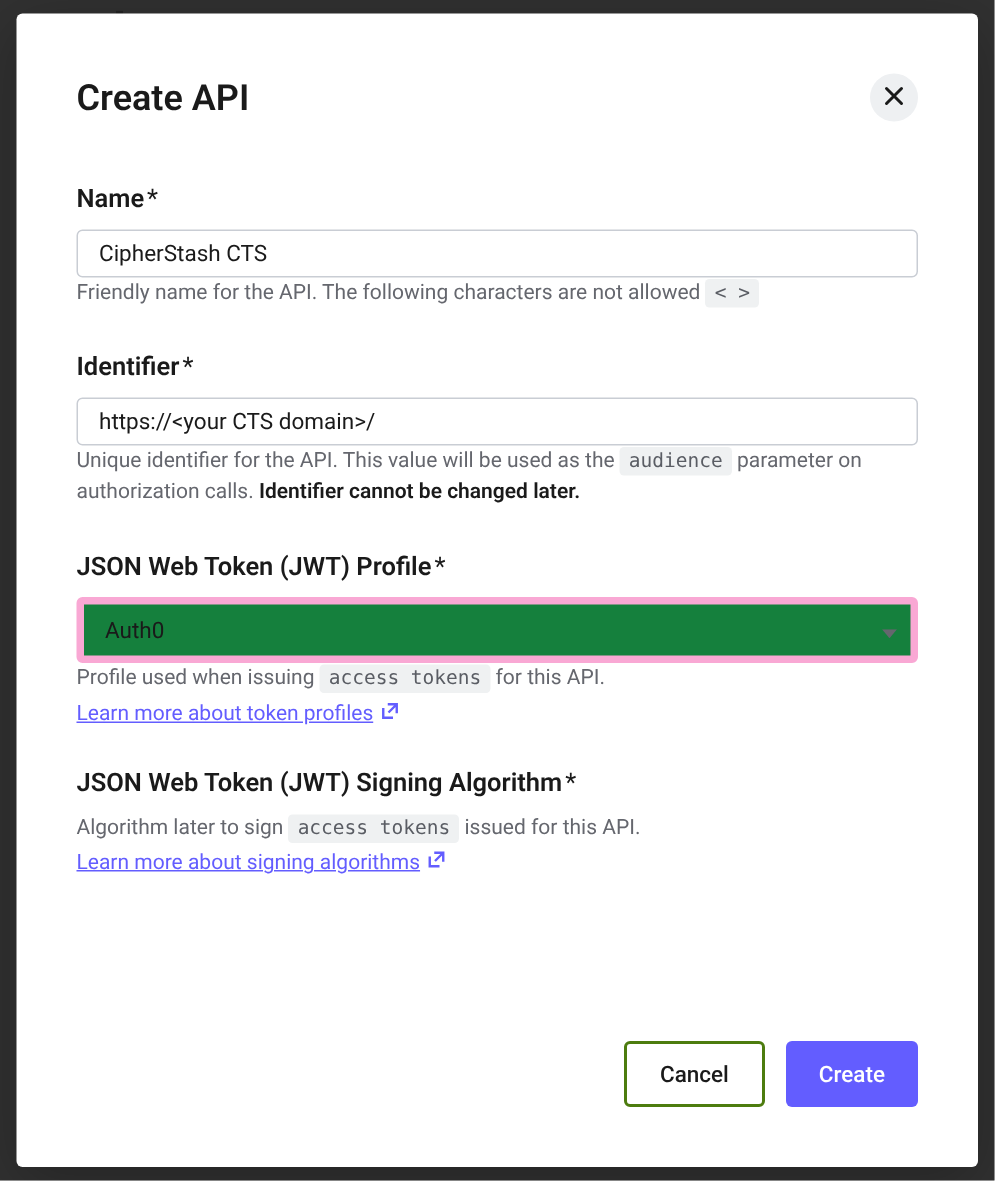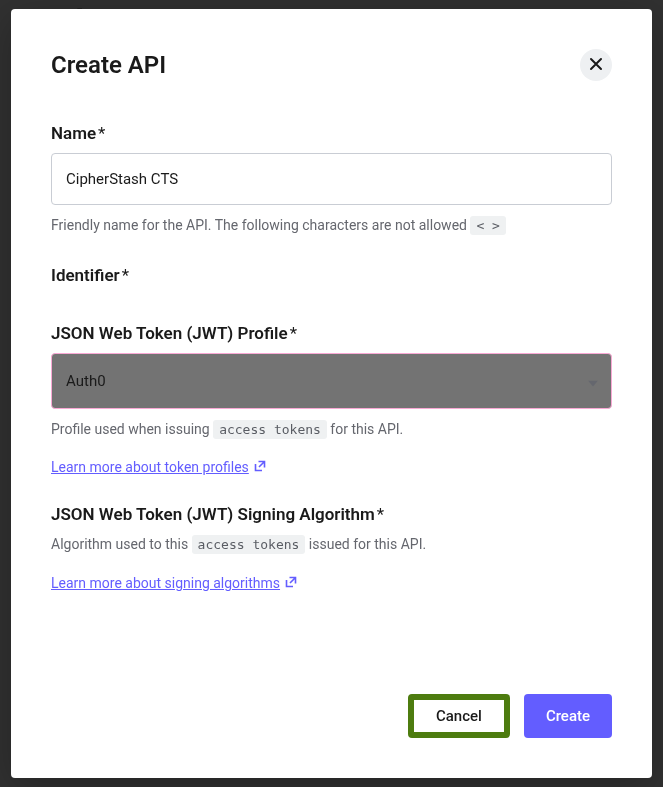"CipherStash CTS" .text-input { height: 52px -> 32px }
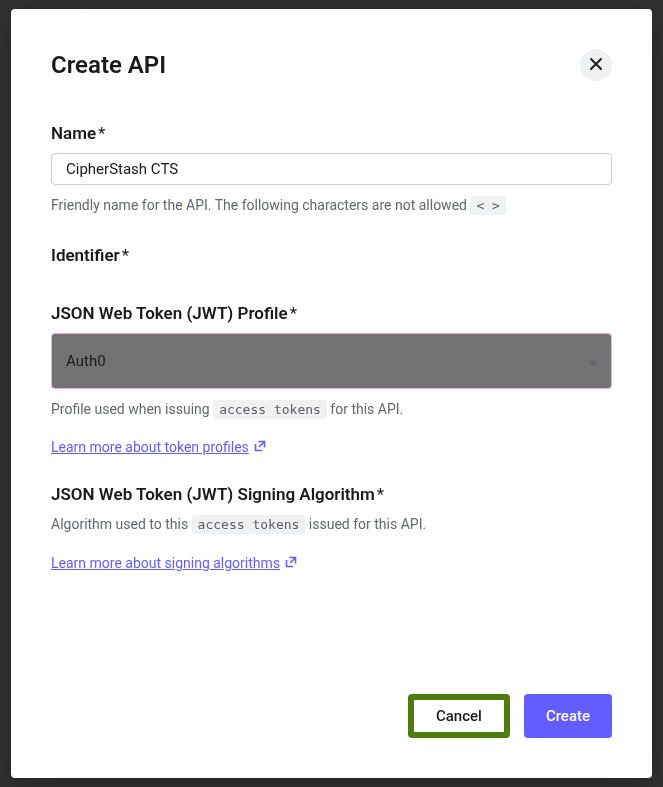"Friendly name for the API." .help-text { margin-top: 10px -> 0 }
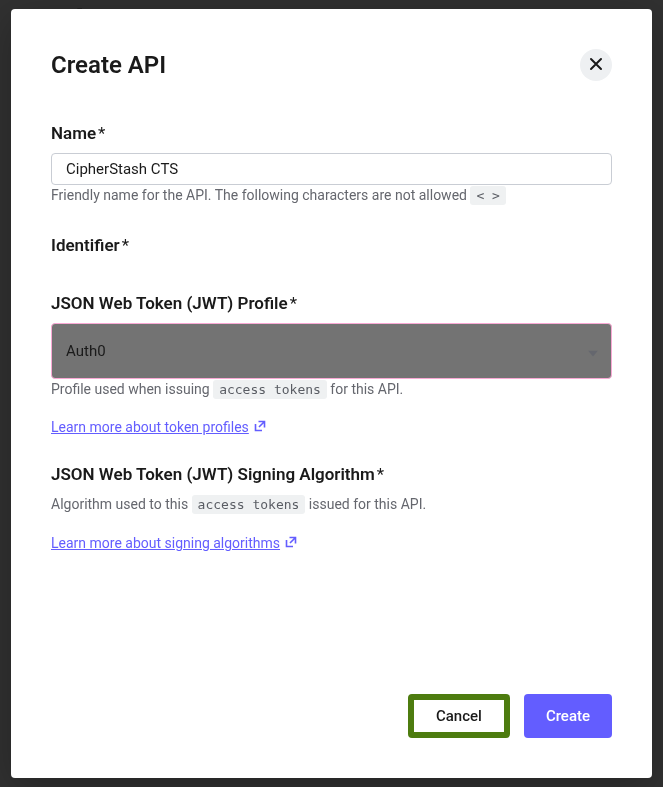"https://<your CTS domain>/" input.text-input { html: none -> <input> }
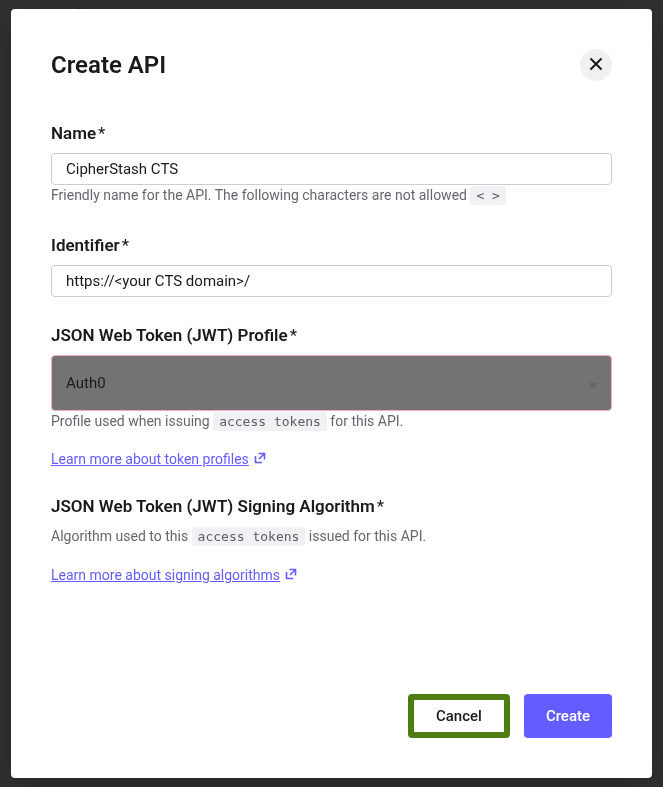"Unique identifier for the API." p.help-text { html: none -> <p> <span>Unique identifier for the API. This value will be used as the </span> <code>audience</code> <span> parameter on authorization calls. </span> <b>Identifier cannot be changed later.</b> </p> }
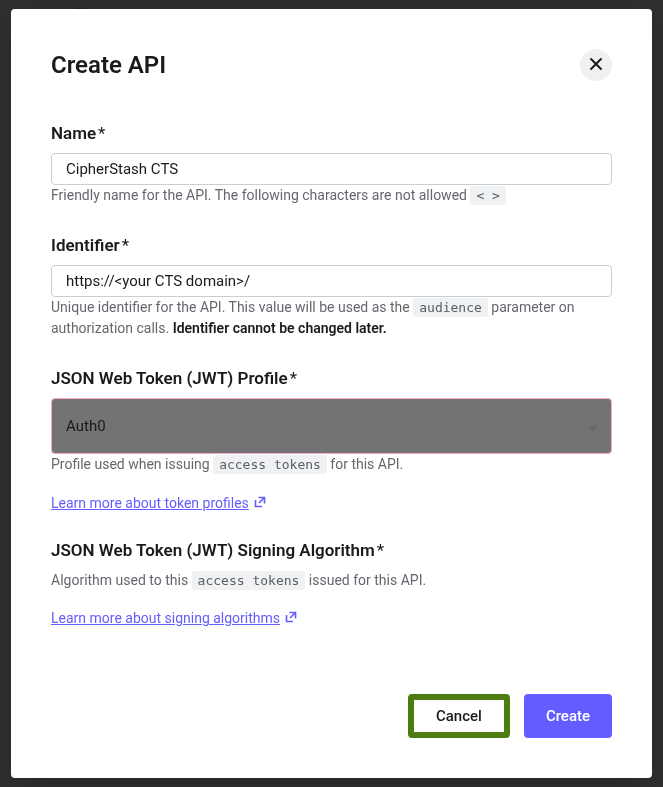"Auth0" .select-input { background: #737373 -> #15803d; border: 1px solid #f9a8d4 -> 5px solid #f9a8d4; height: 56px -> 44px }
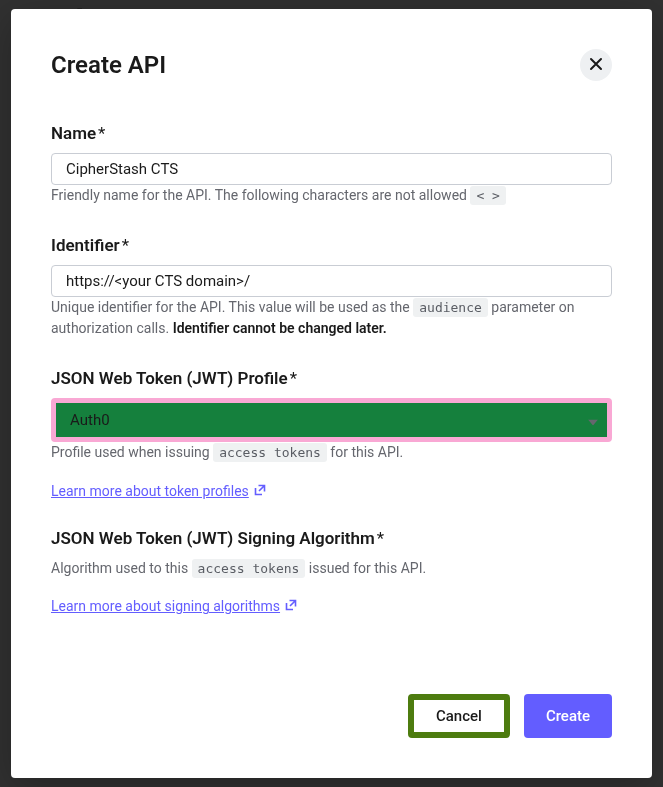"Learn more about token profiles" .link { margin-top: 19px -> 4px }
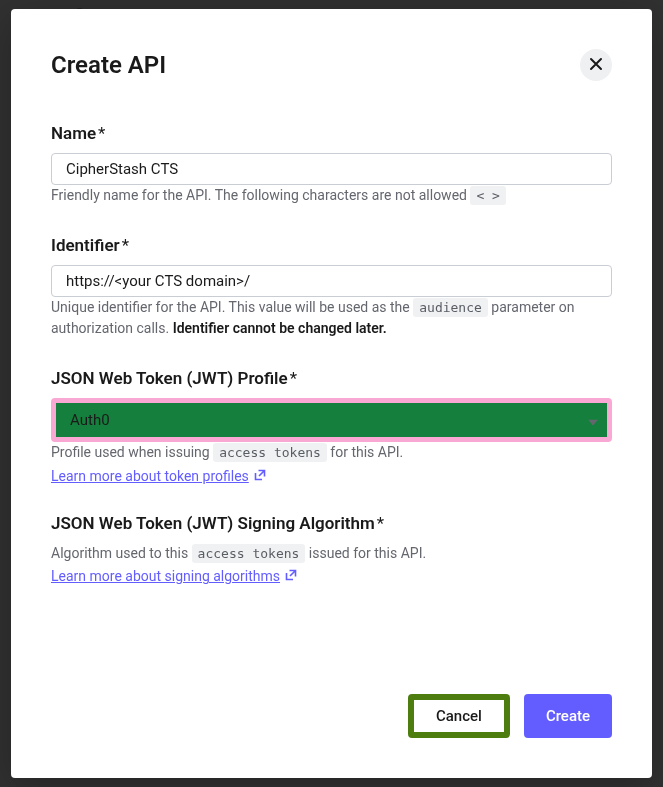"Algorithm used to this" span { text: used to this -> later to sign }
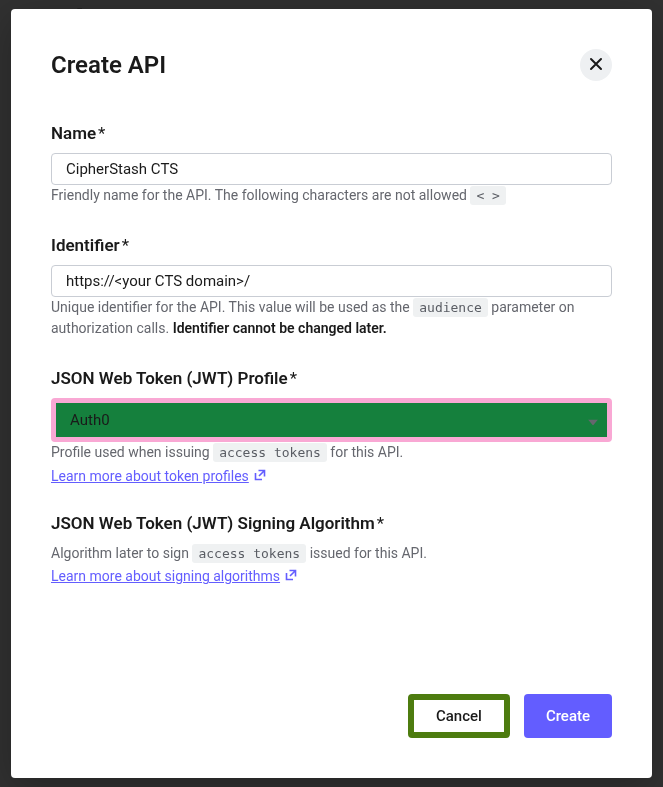"Cancel" .btn-secondary { border: 6px solid #4d7c0f -> 2px solid #4d7c0f }
